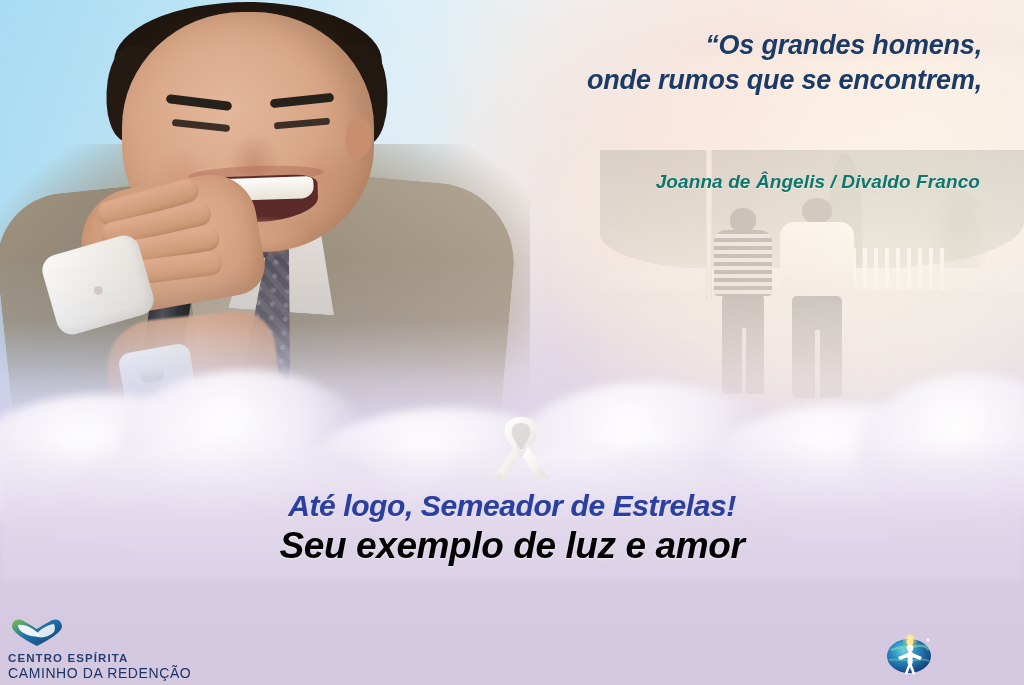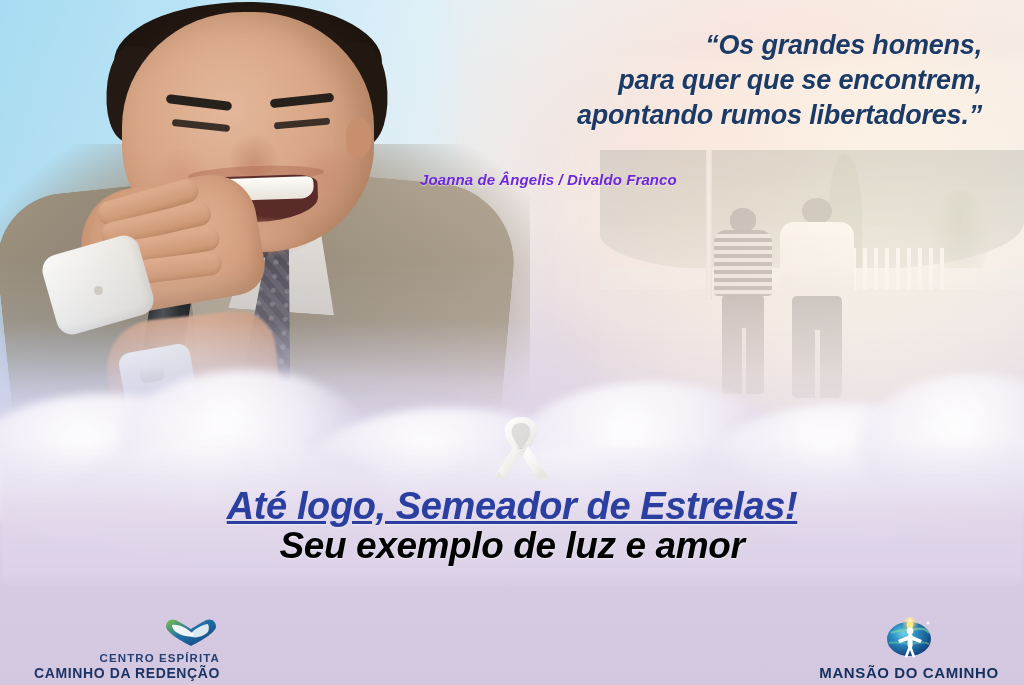"para quer que se encontrem," span.ql { text: para quer -> onde rumos }
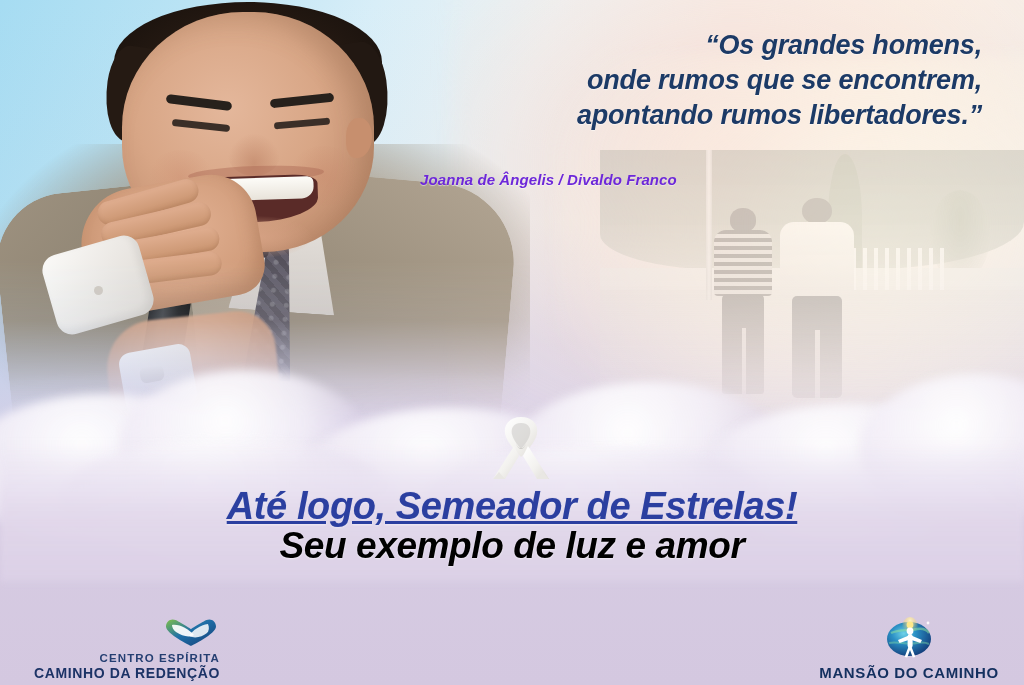"apontando rumos libertadores.”" span.ql { html: <span>apontando rumos libertadores.”</span> -> none }
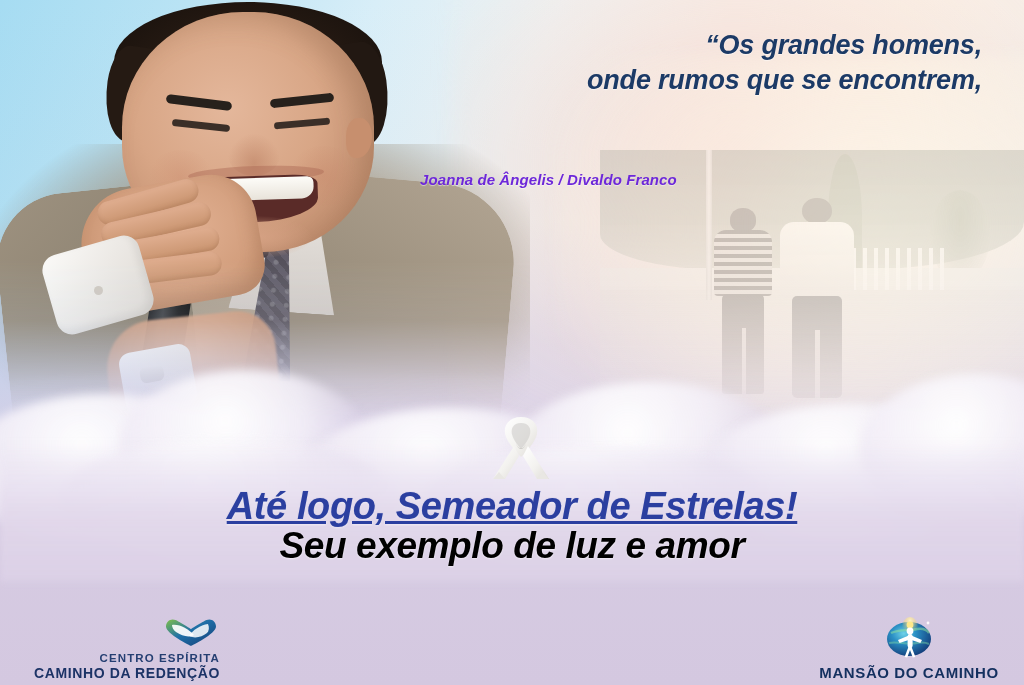"Joanna de Ângelis / Divaldo" .attrib { color: #6d28d9 -> #0f766e; font-size: 15px -> 19px; text-align: none -> right }
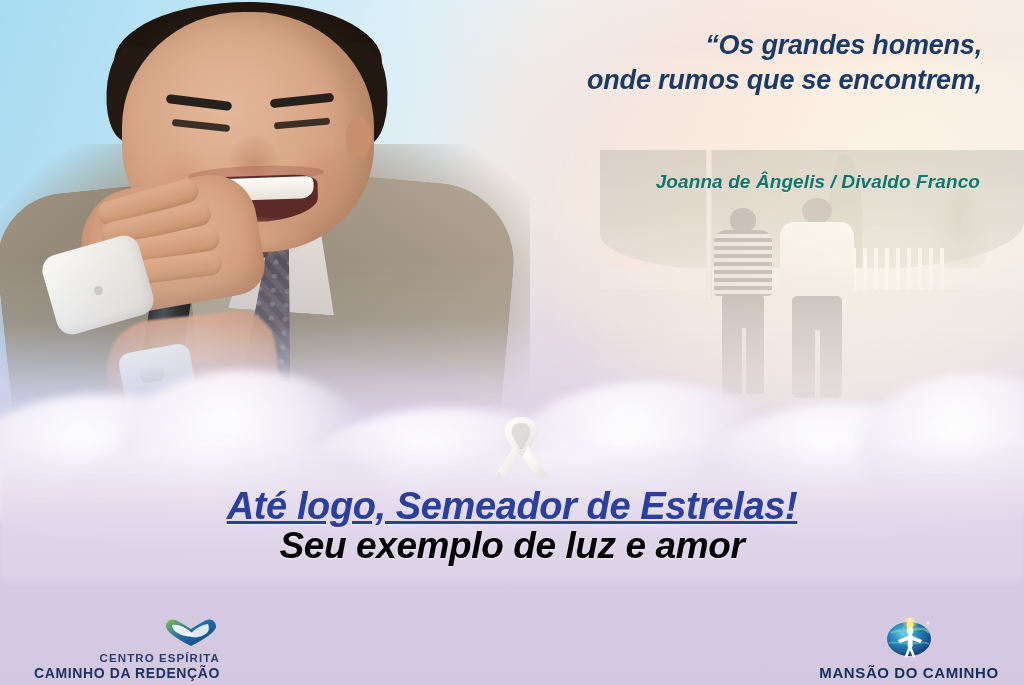"Até logo, Semeador de Estrelas!" .headline .h1 { font-size: 38px -> 30px; text-decoration: underline -> none }
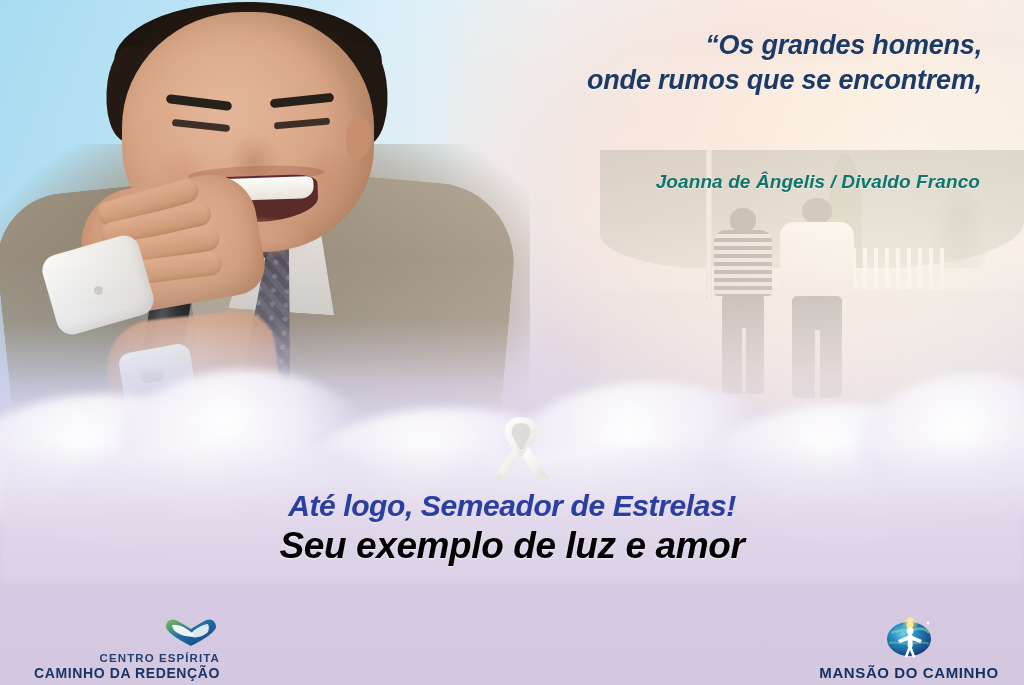"CENTRO ESPÍRITA" .logo-left { left: 20px -> 8px; text-align: right -> left }
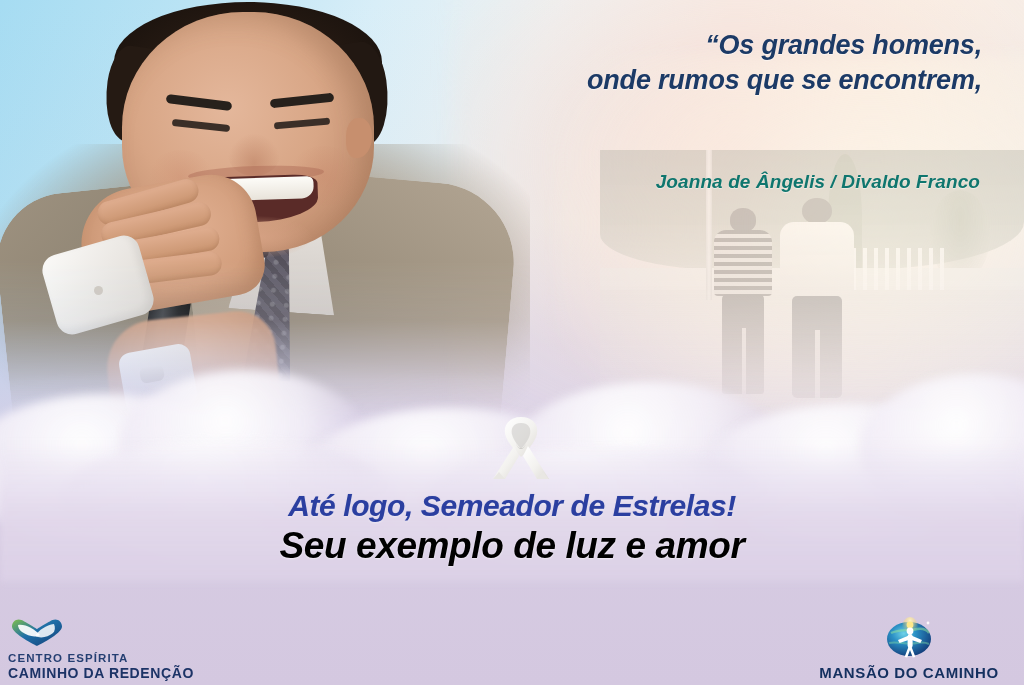"CAMINHO DA REDENÇÃO" .logo-l2 { font-weight: 700 -> 400 }
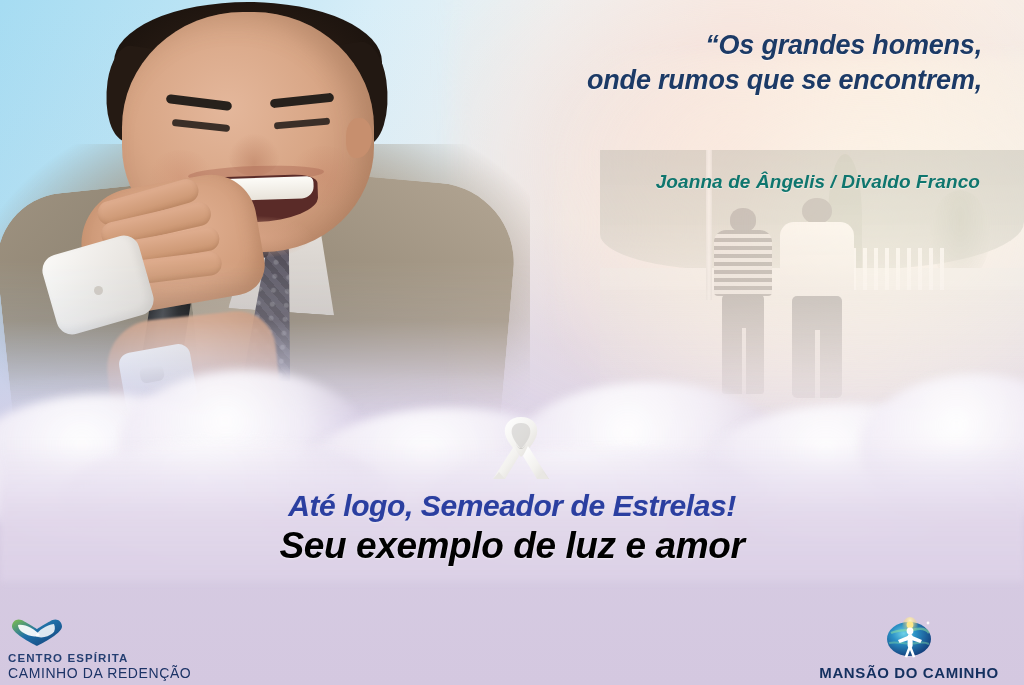"MANSÃO DO CAMINHO" div.logo-r1 { html: <div>MANSÃO DO CAMINHO</div> -> none }
